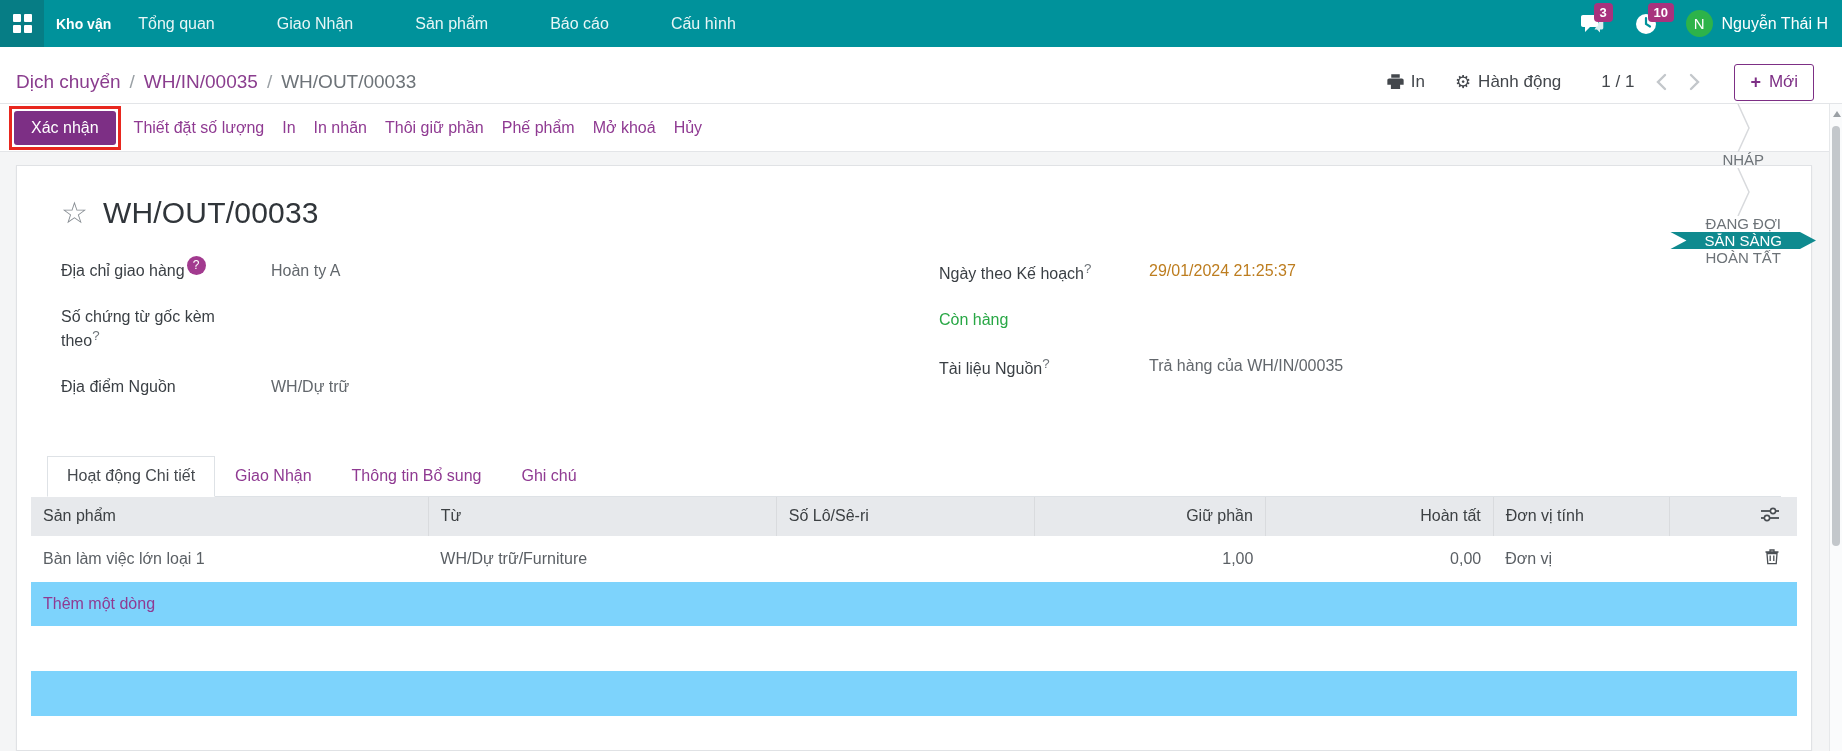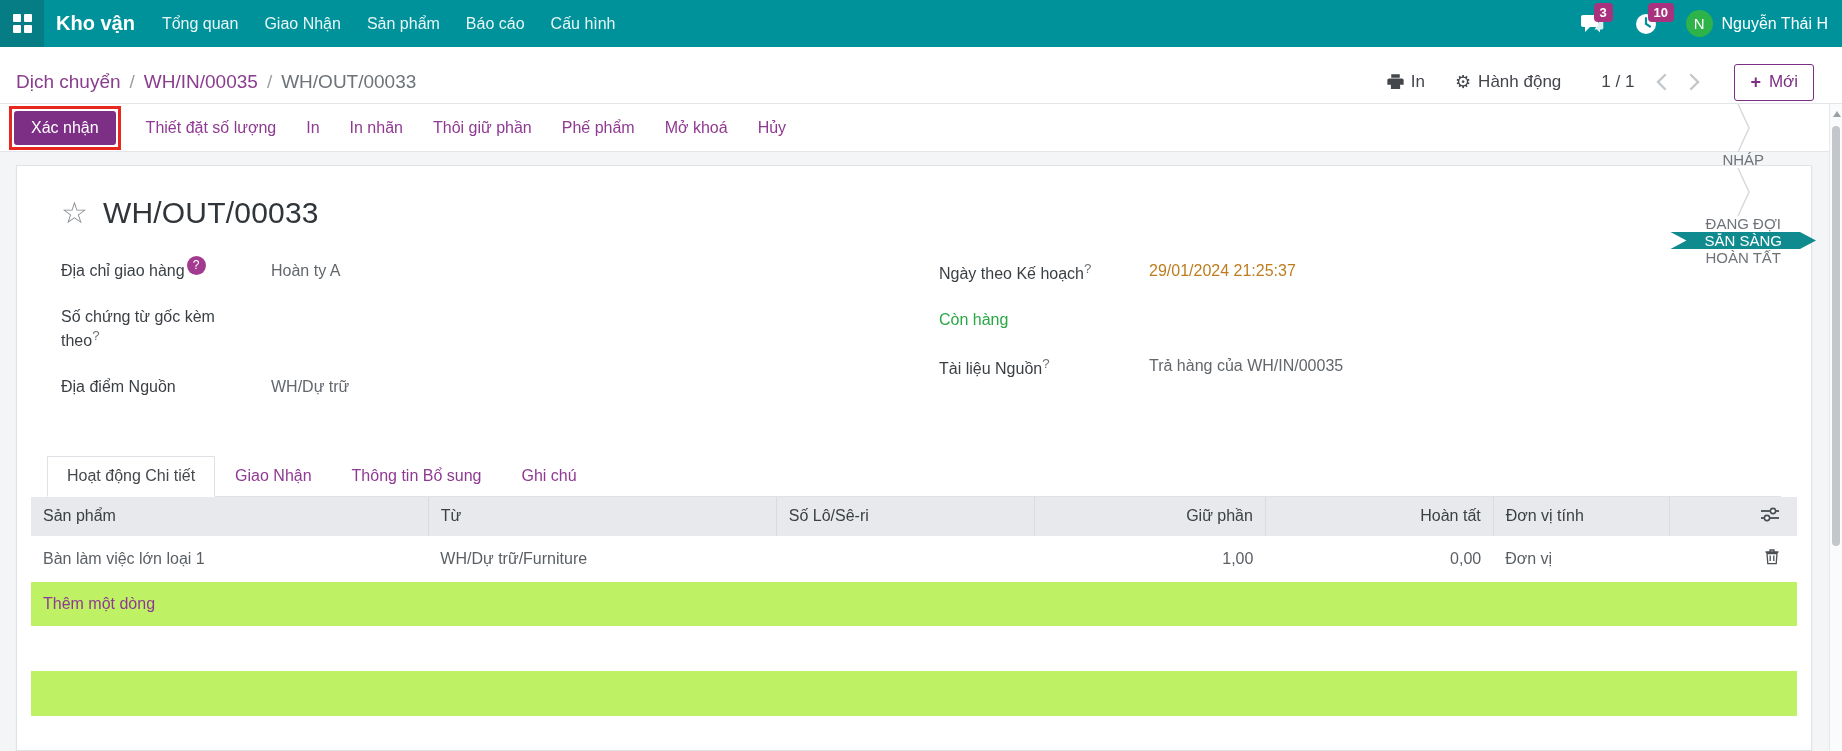"Kho vận" .brand { font-size: 20px -> 14px }
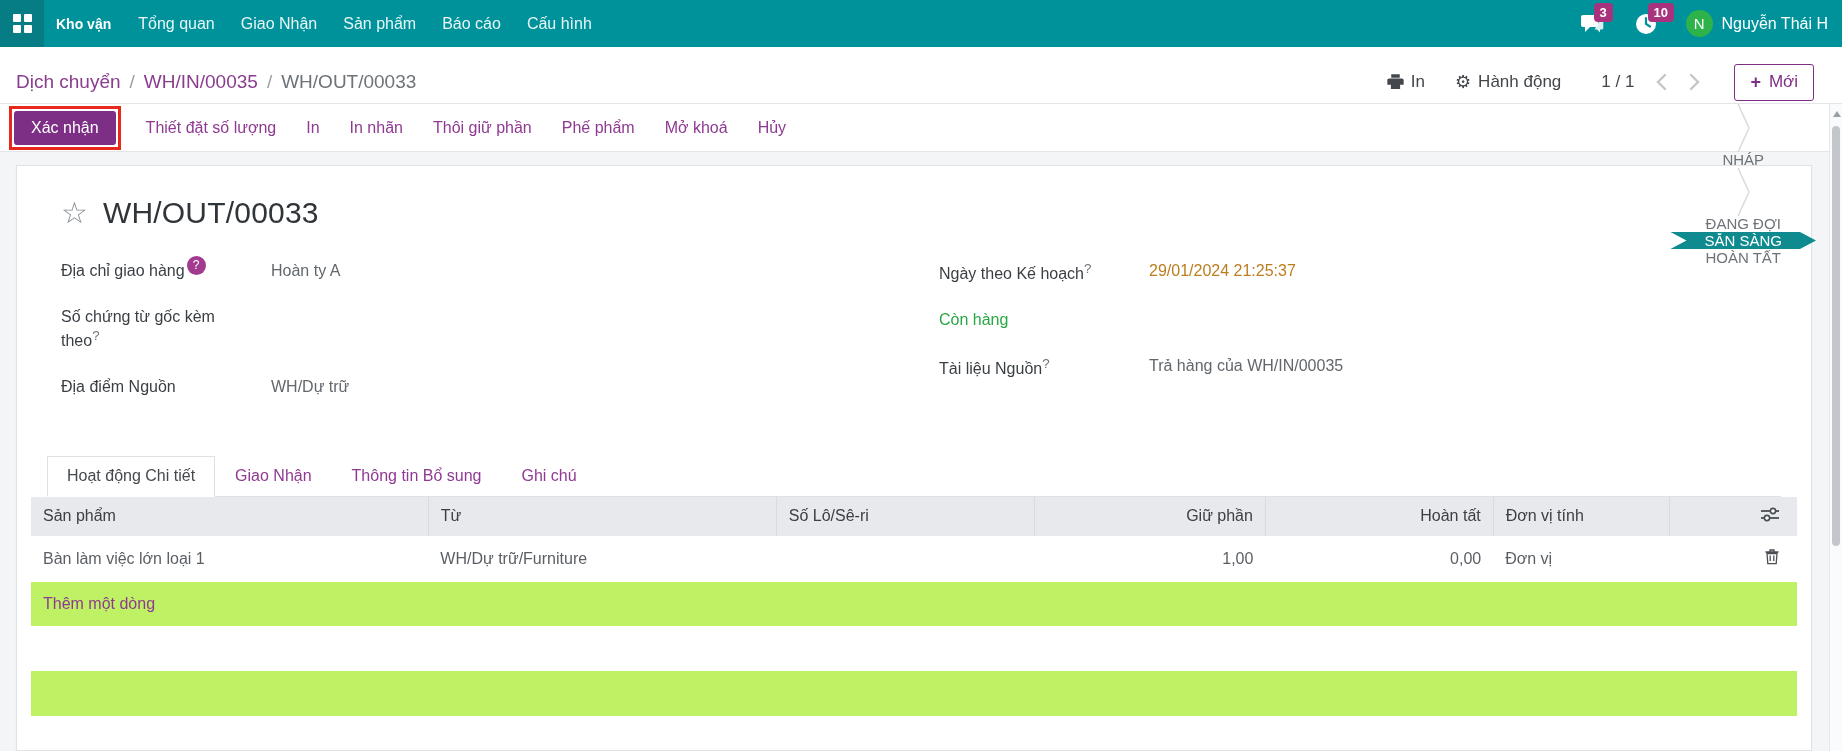"Tổng quan" .nav-menu { gap: none -> 36px }
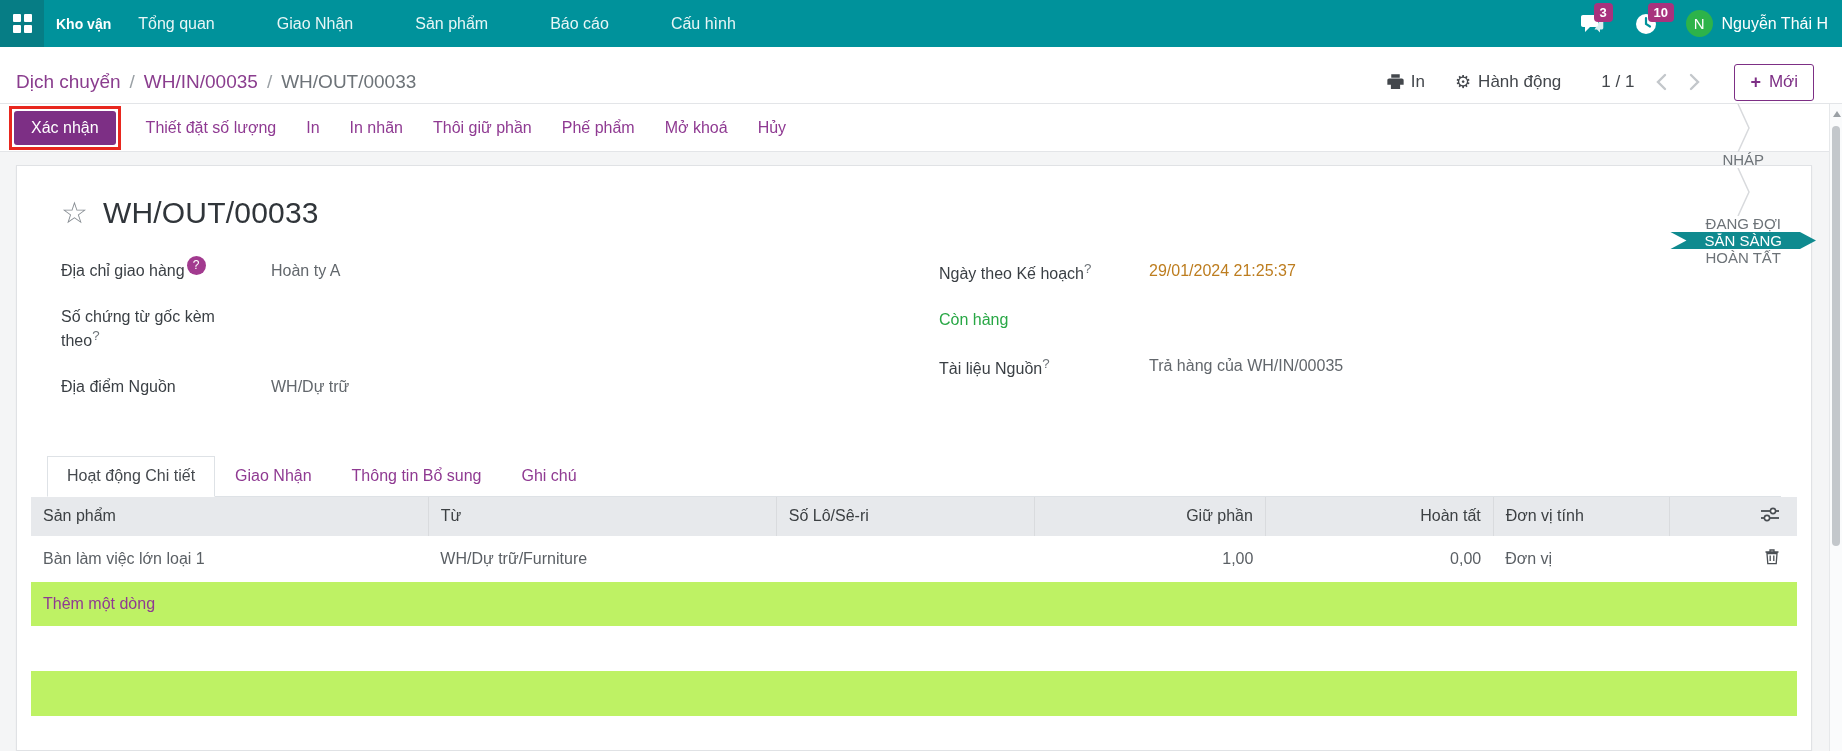"Xác nhận" .ab-left { gap: 30px -> 18px }
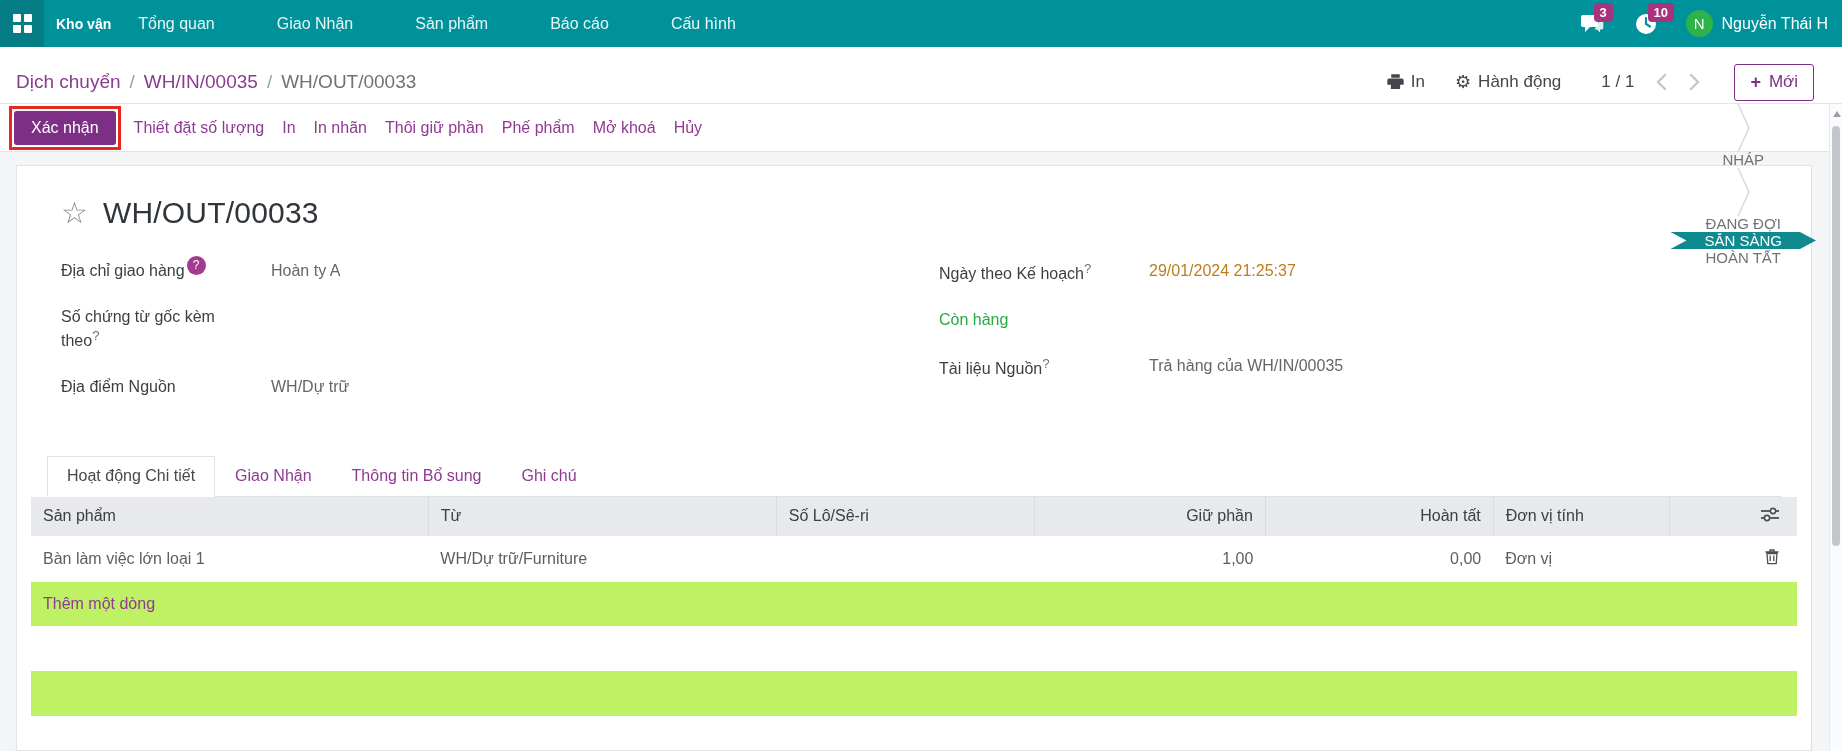"Thêm một dòng" tr.stripe { background: #bef264 -> #7dd3fc }
